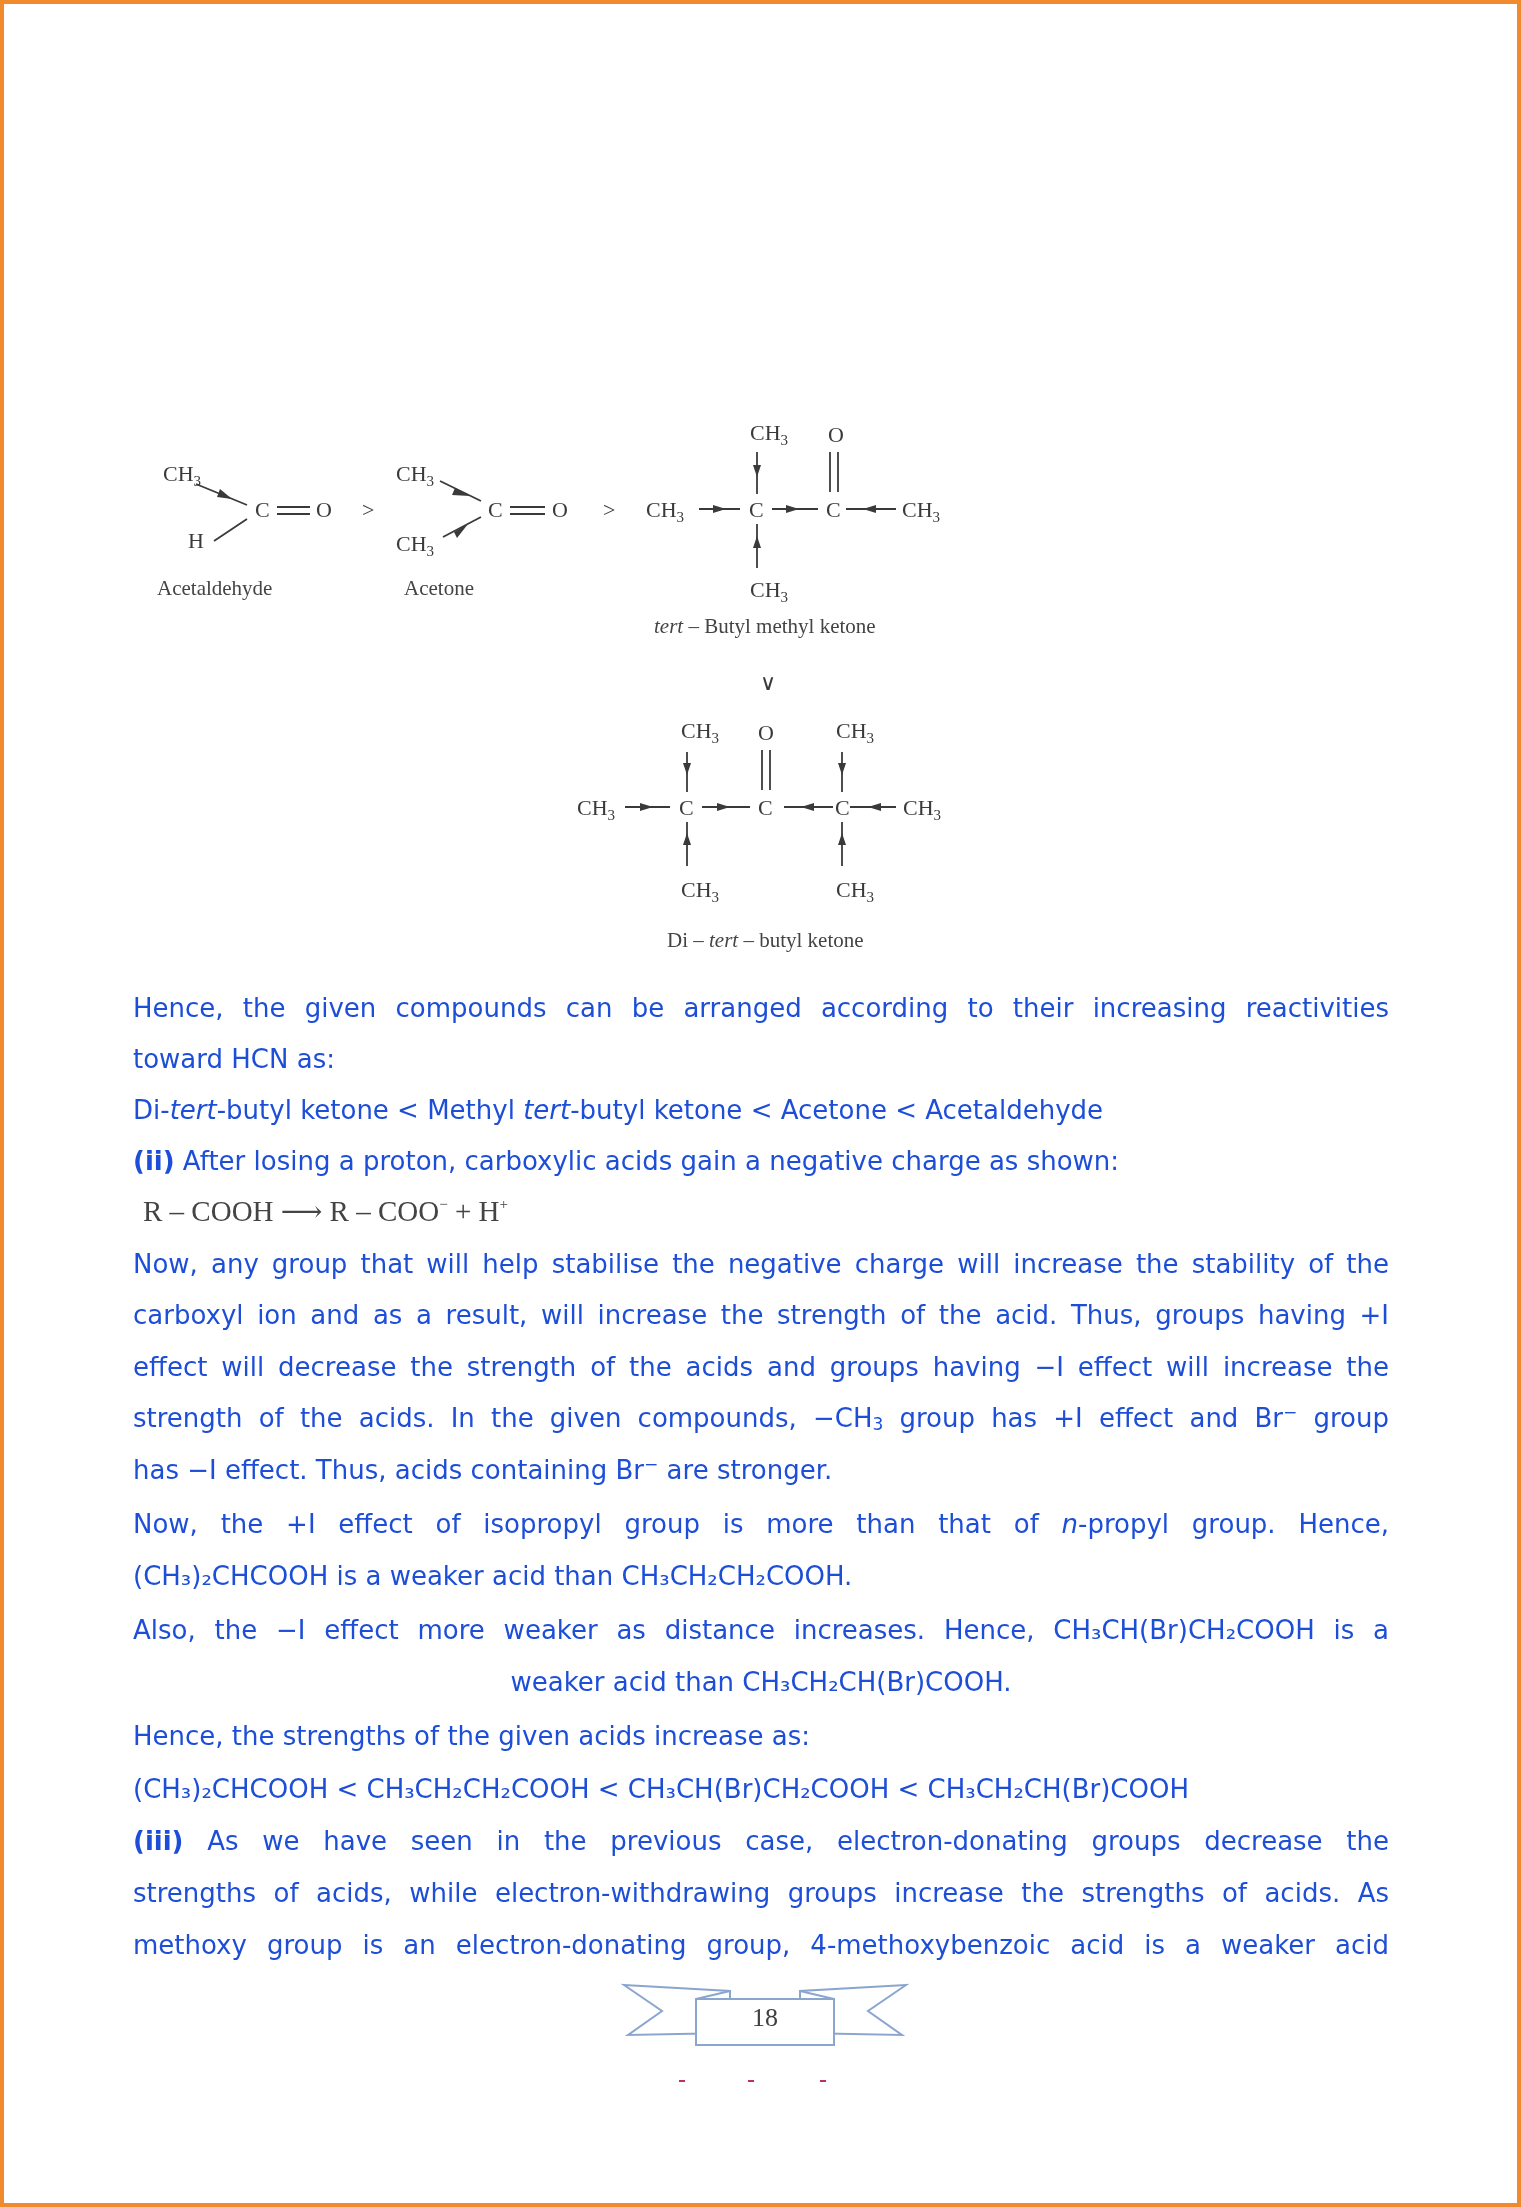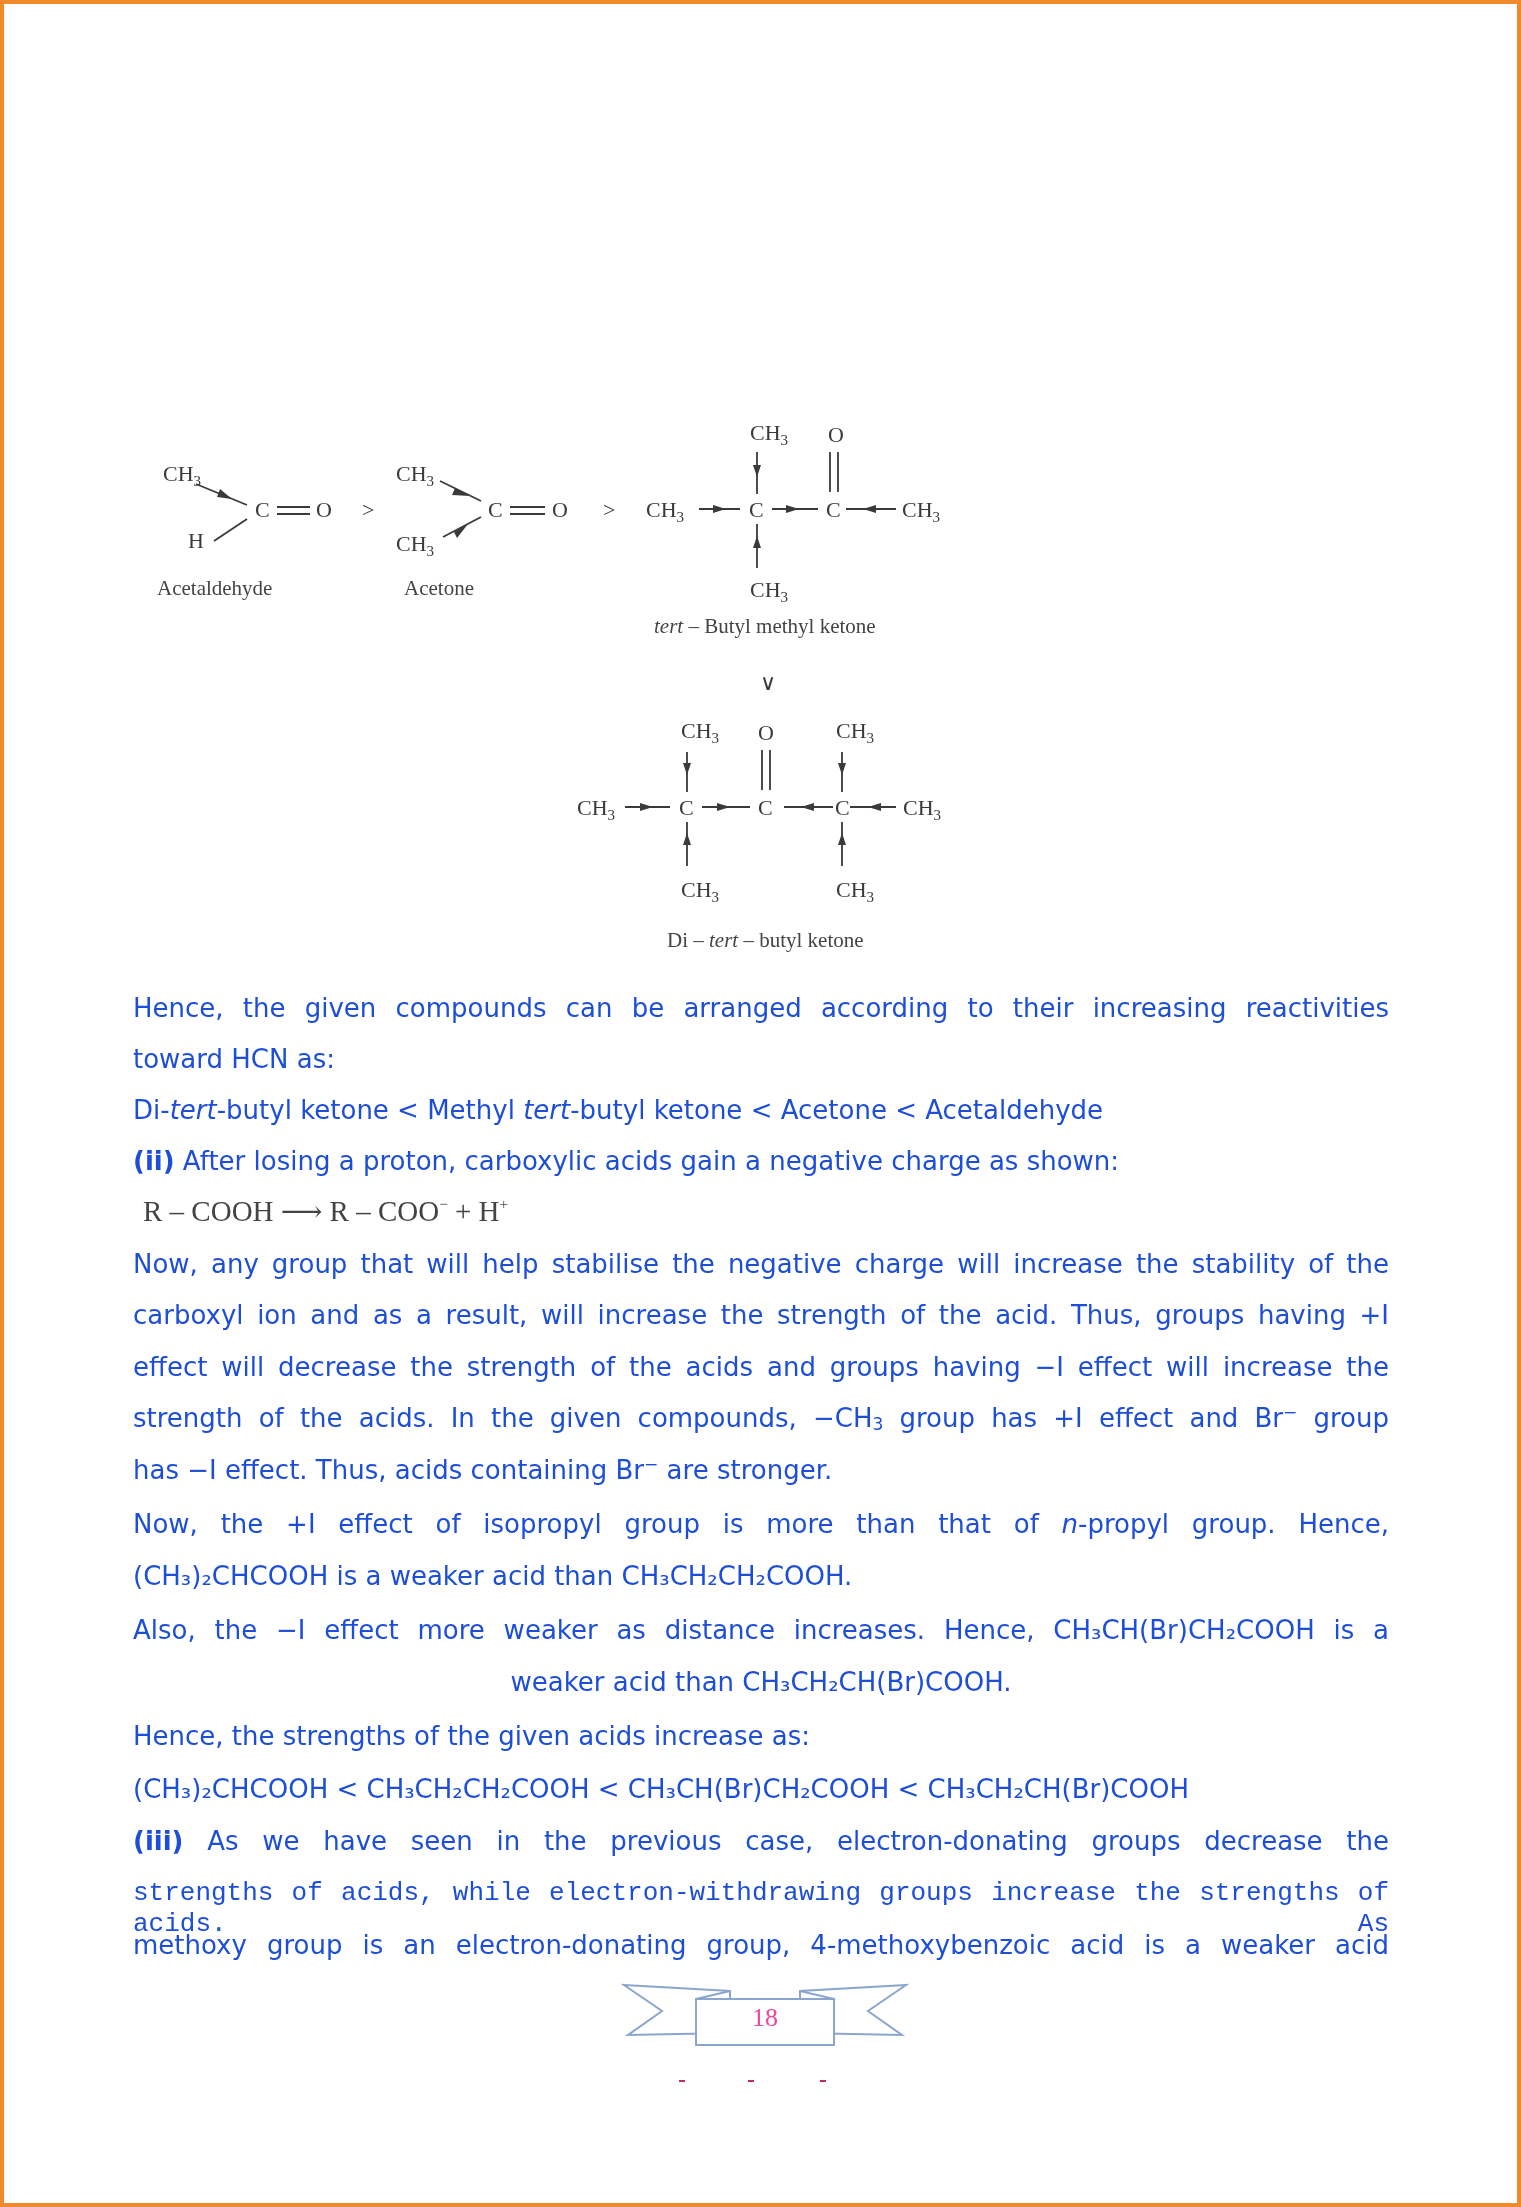"strengths of acids, while" div.text-line { font-family: Liberation Mono, monospace -> none }
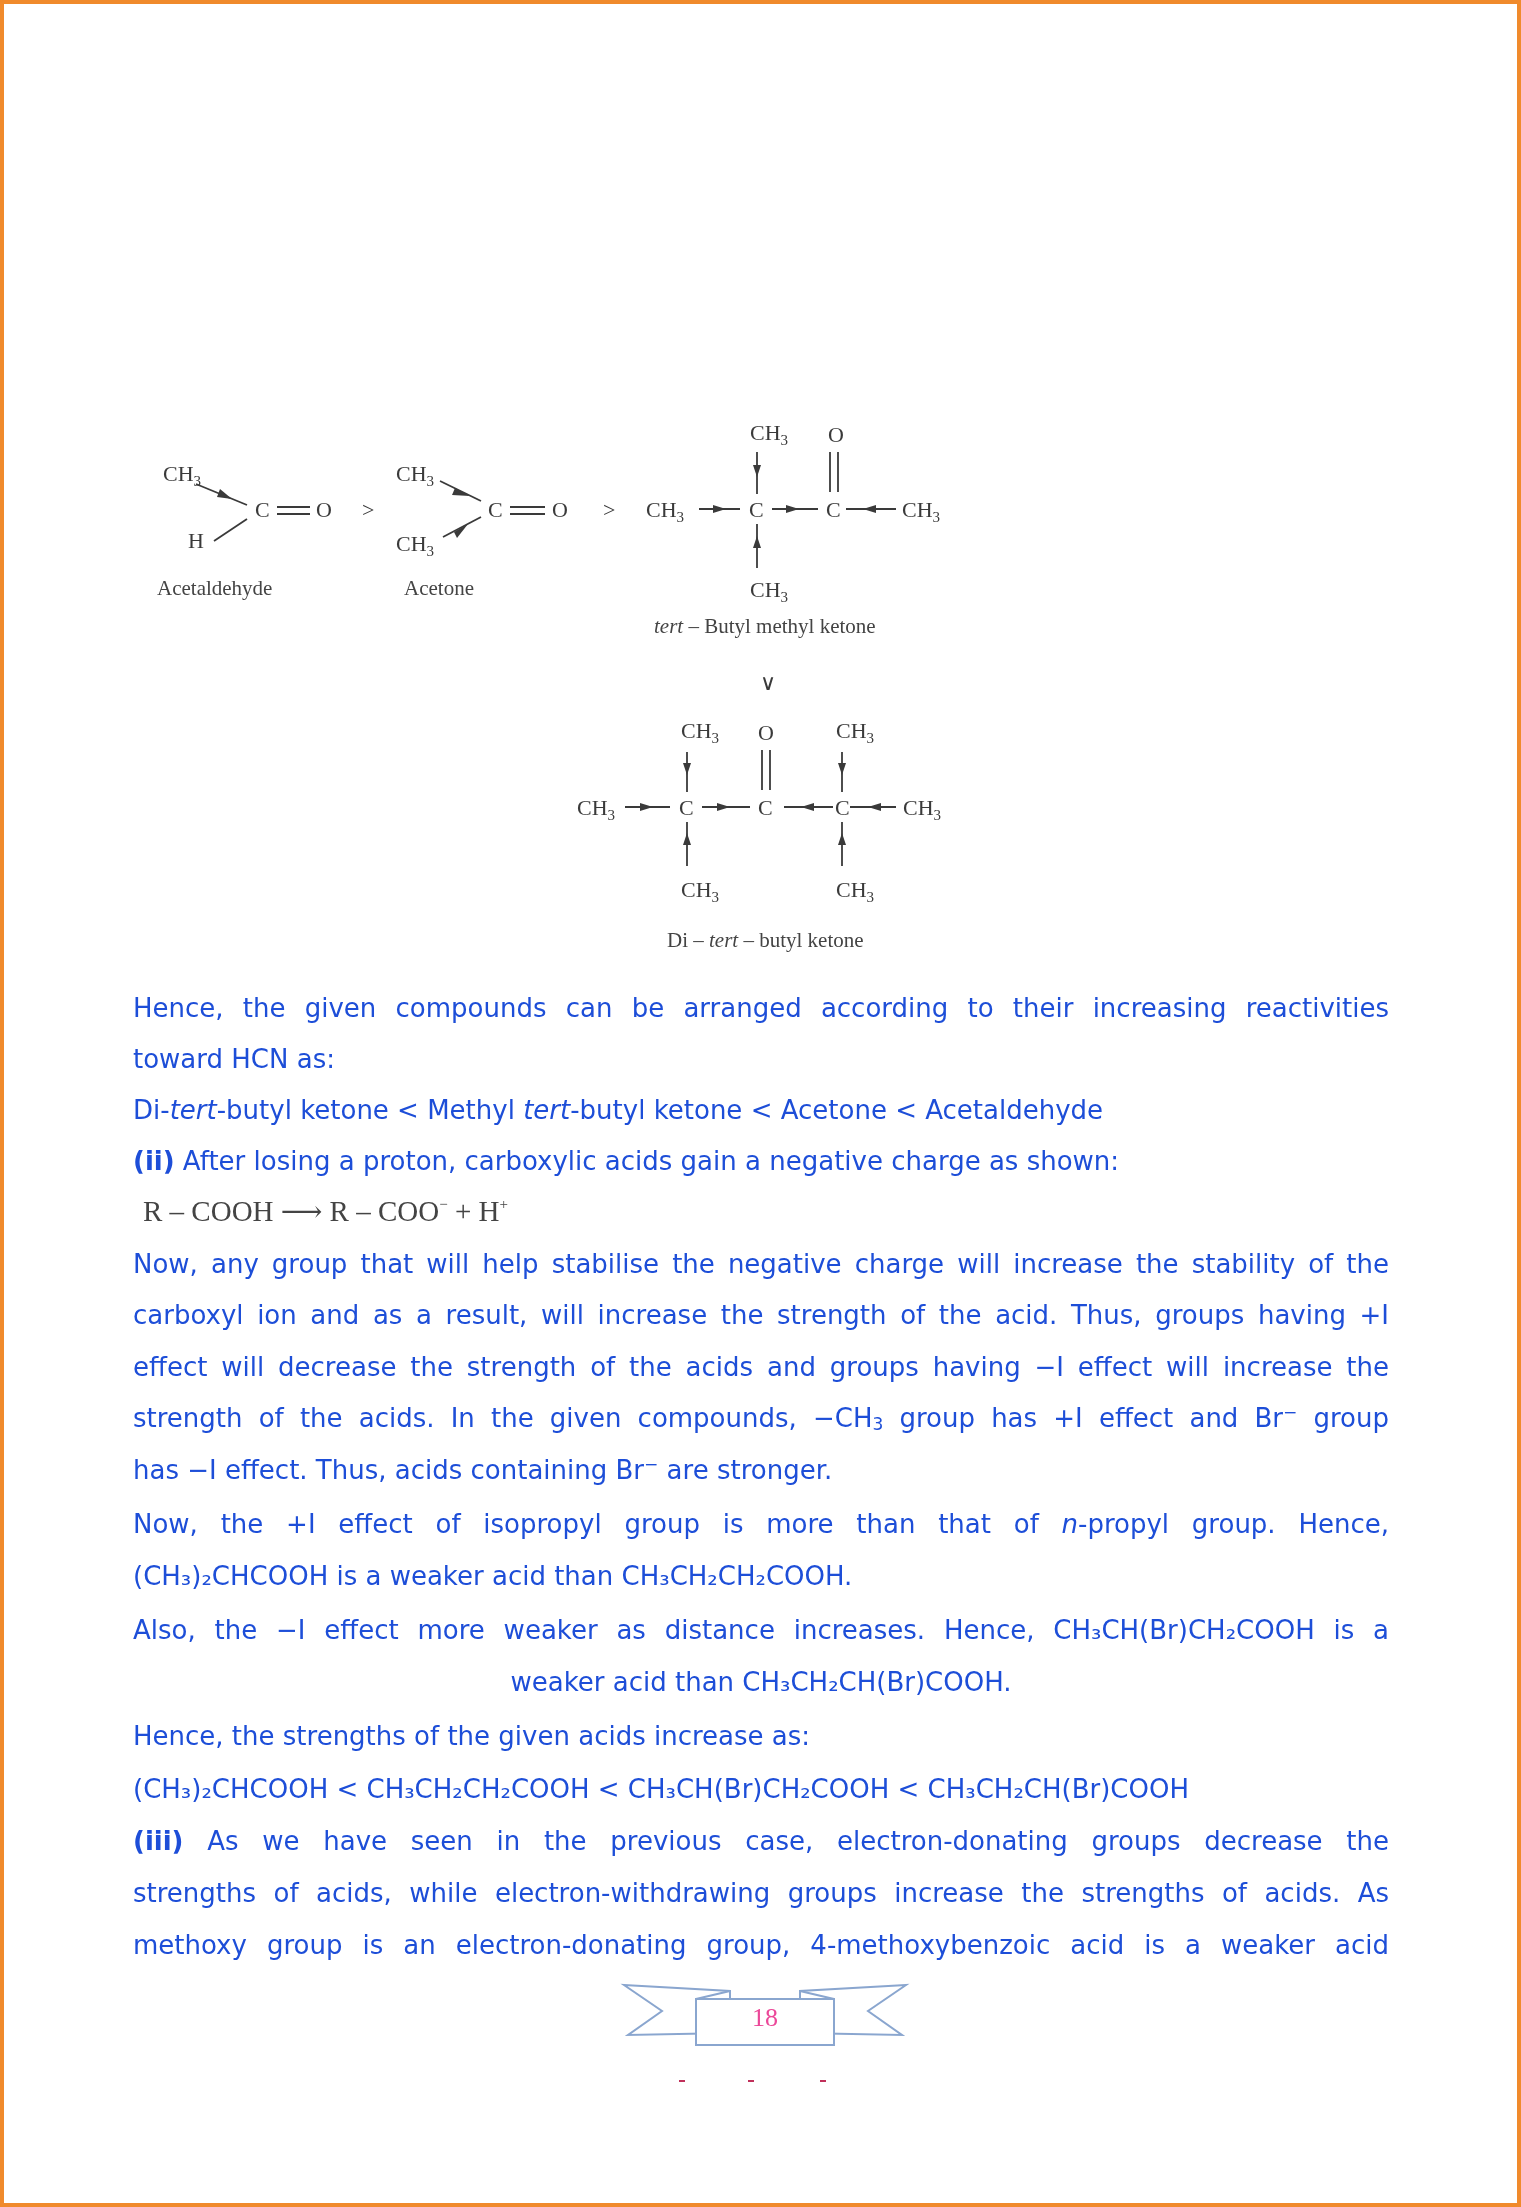"18" .page-number { color: #ec4899 -> #404040 }
